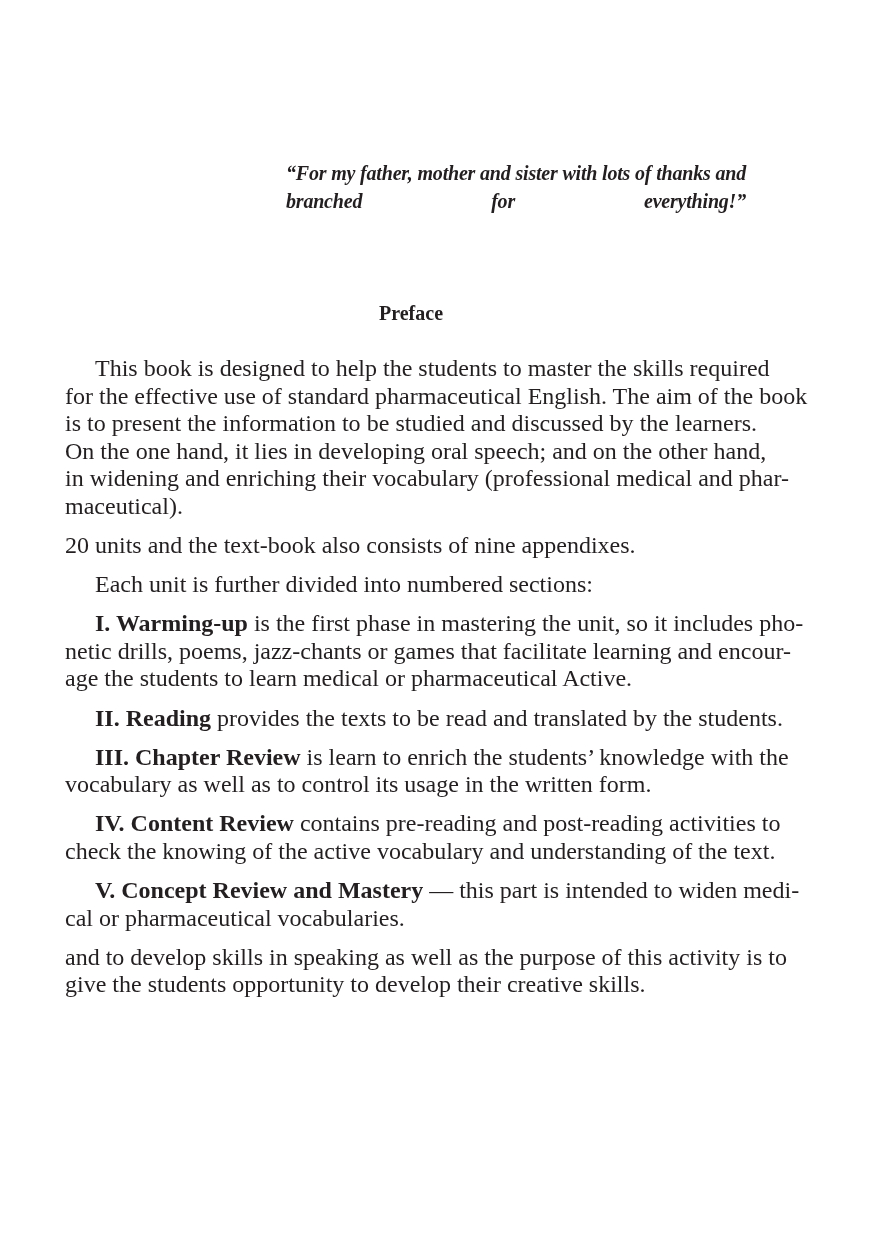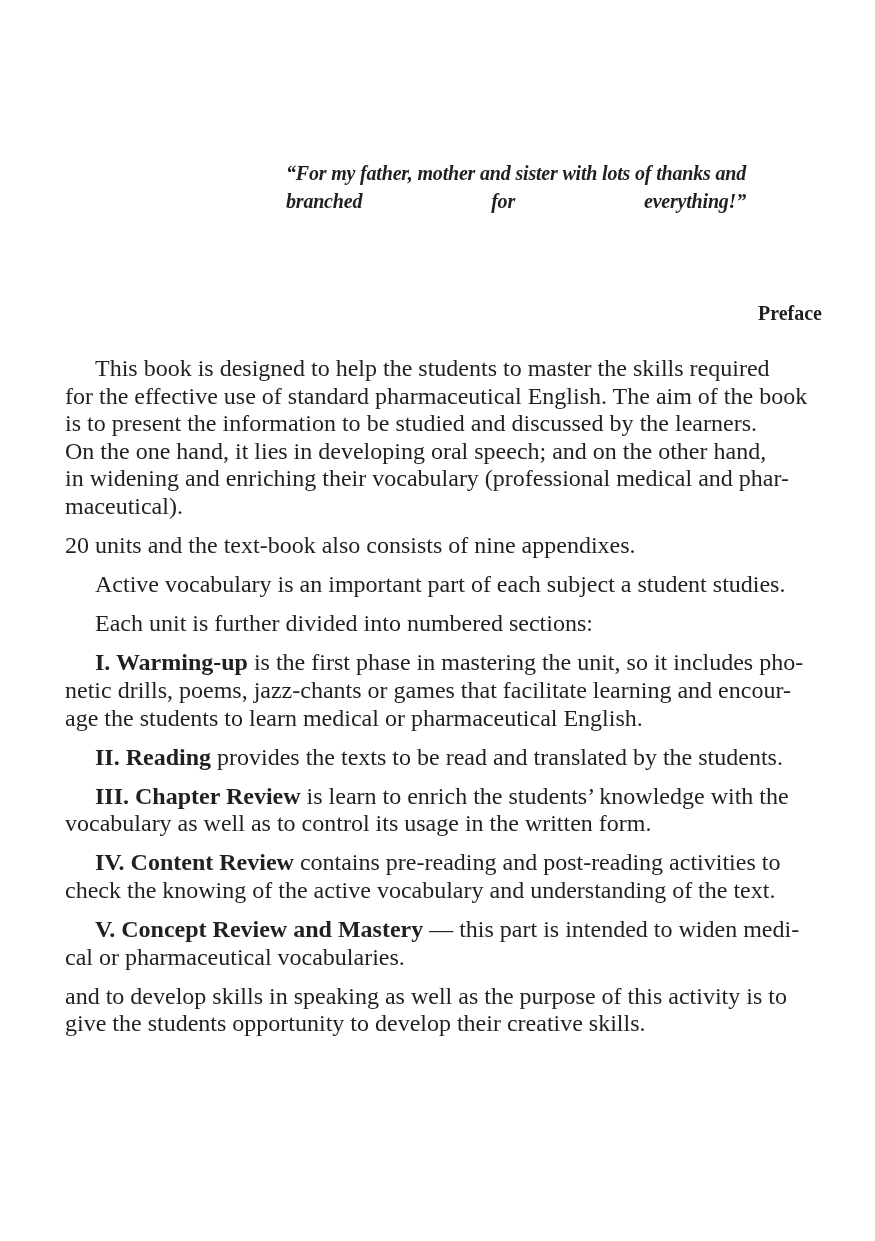"Preface" .title { text-align: right -> center }
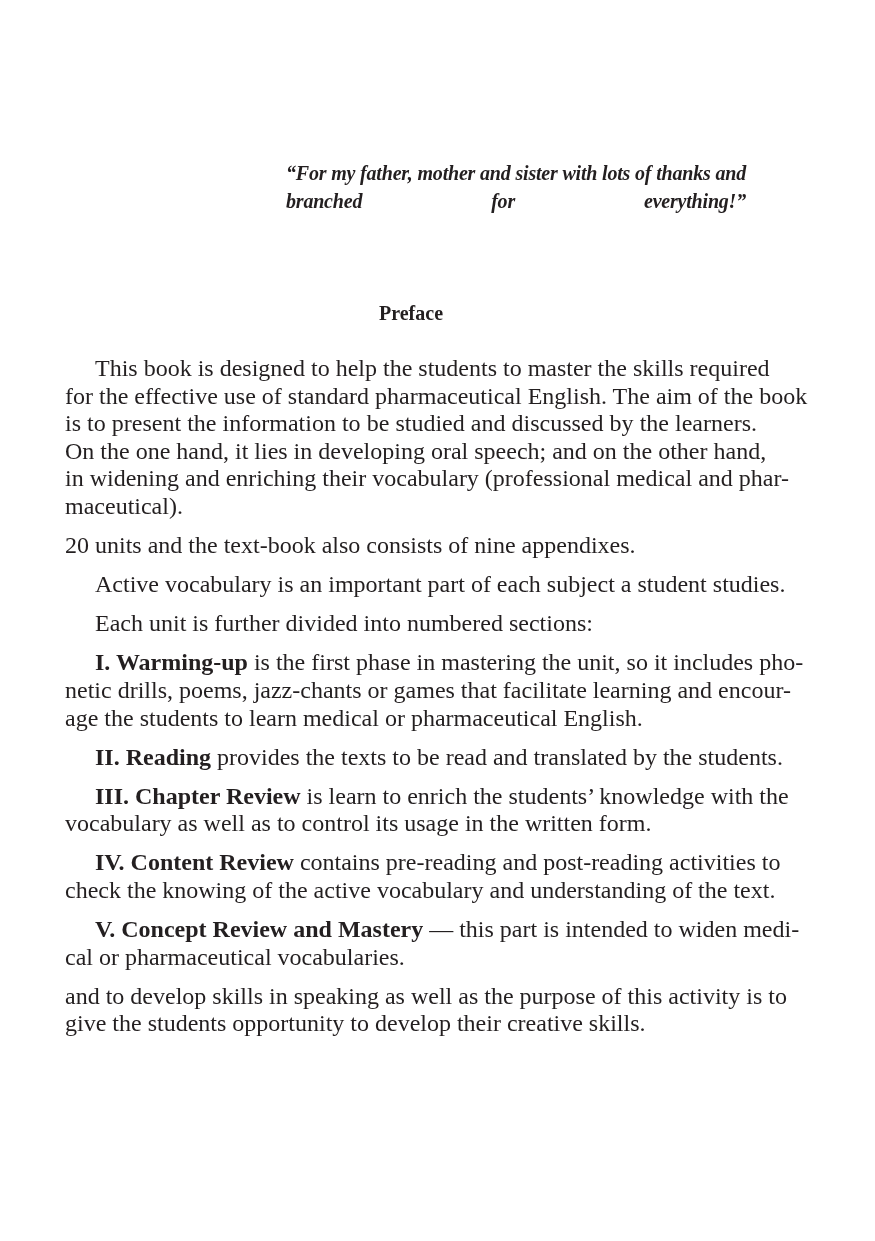"Active vocabulary is an important" div.para { html: <div> <span><span>Active vocabulary is an important part of each subject a student studies.</span></span> </div> -> none }
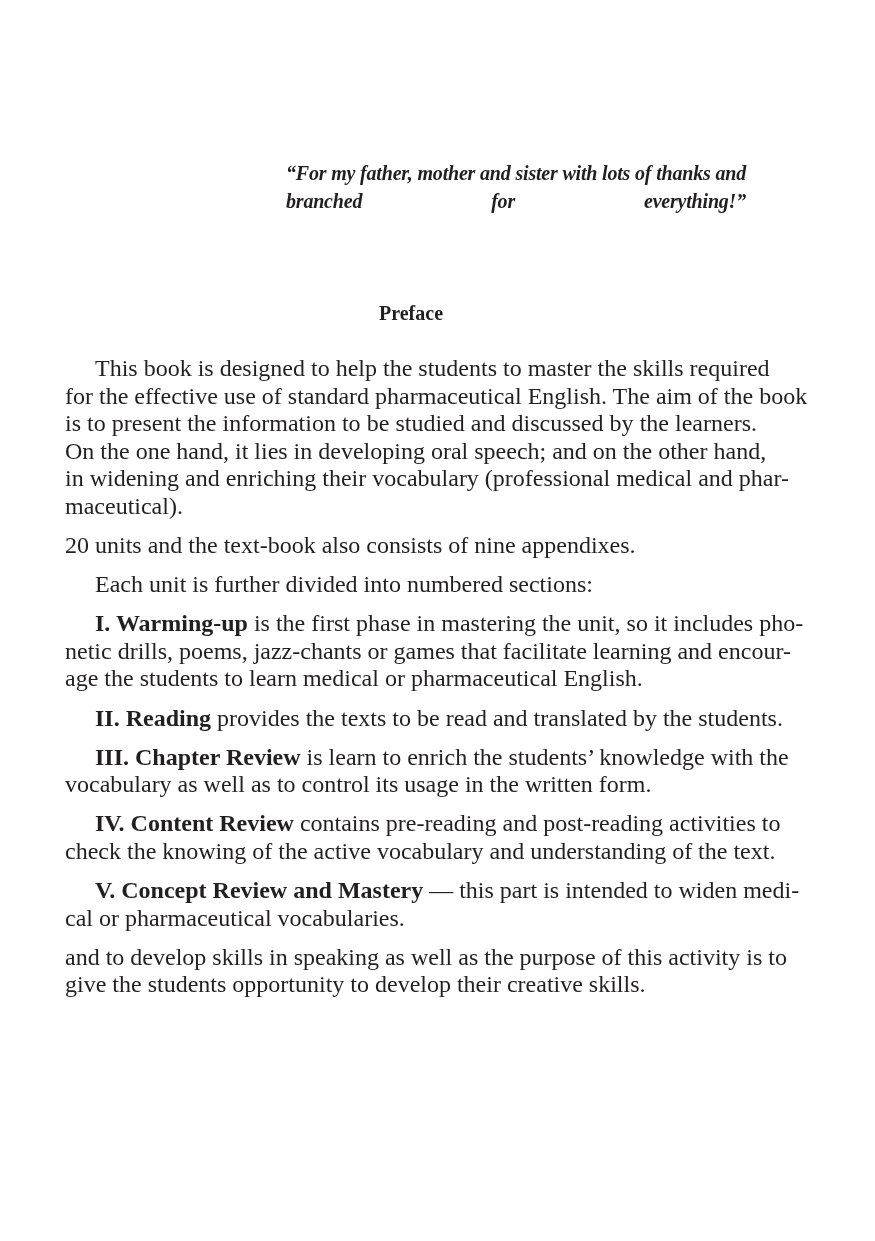"age the students to learn" span { text: English -> Active }
